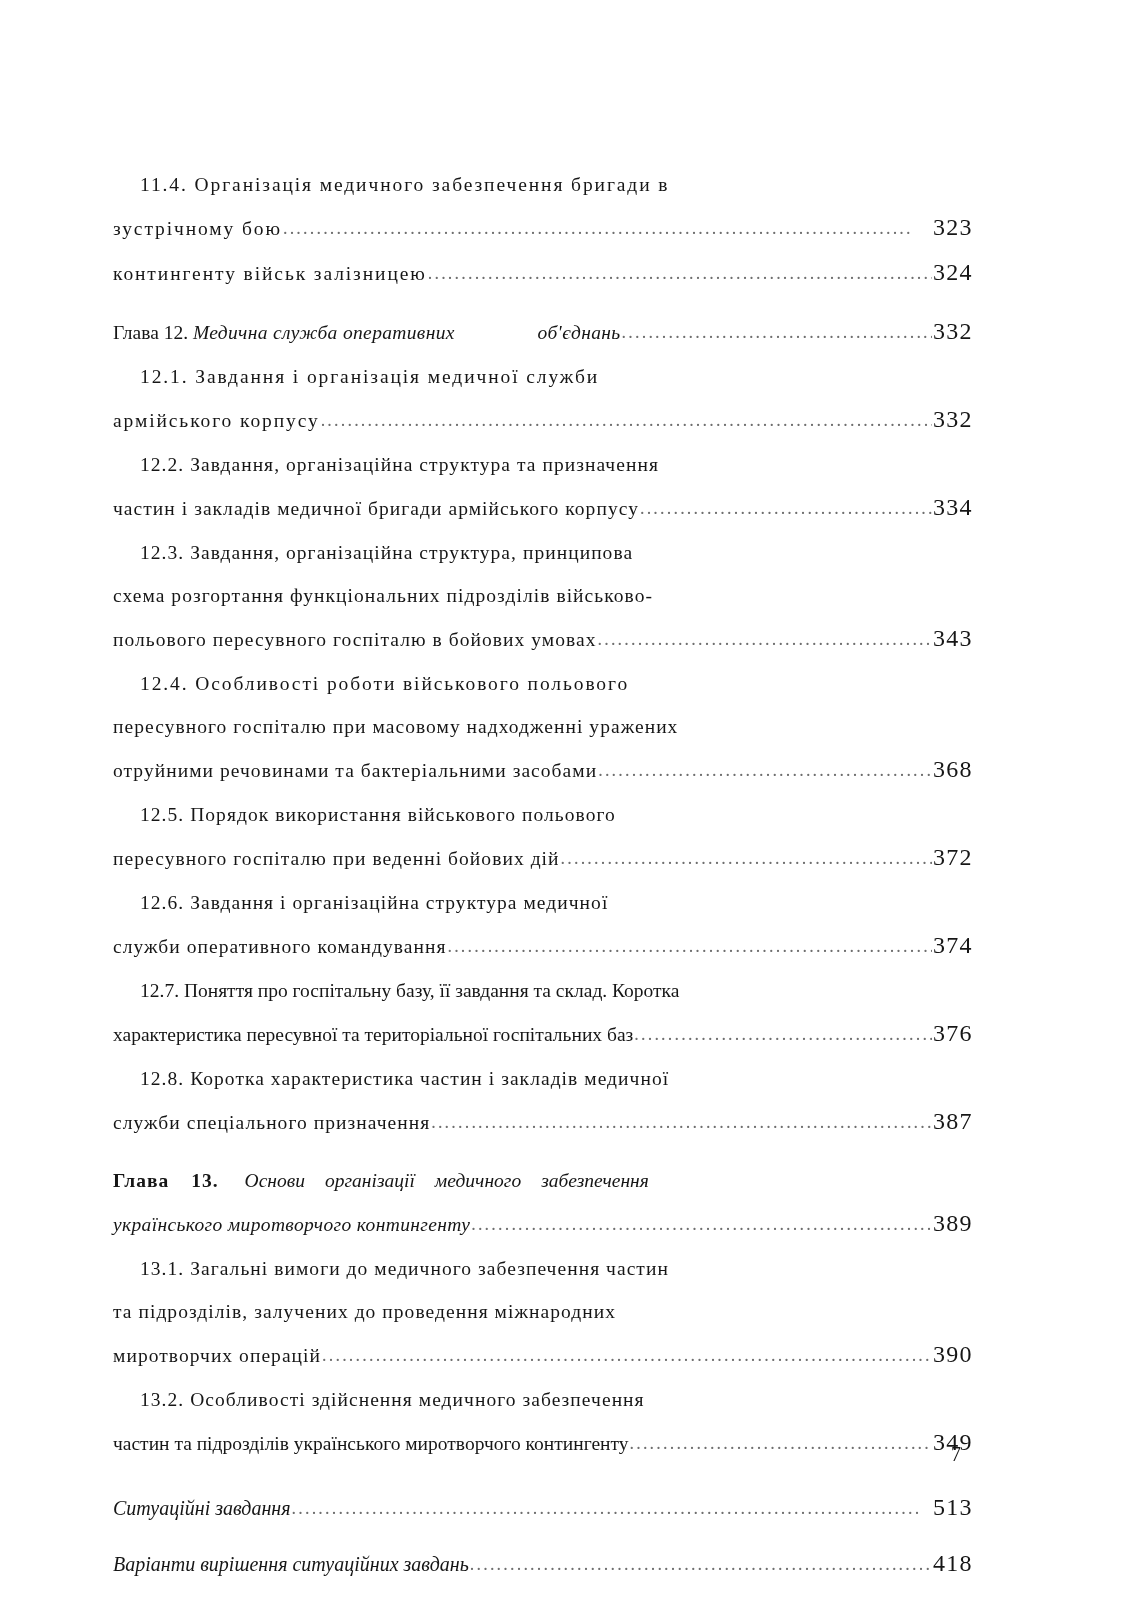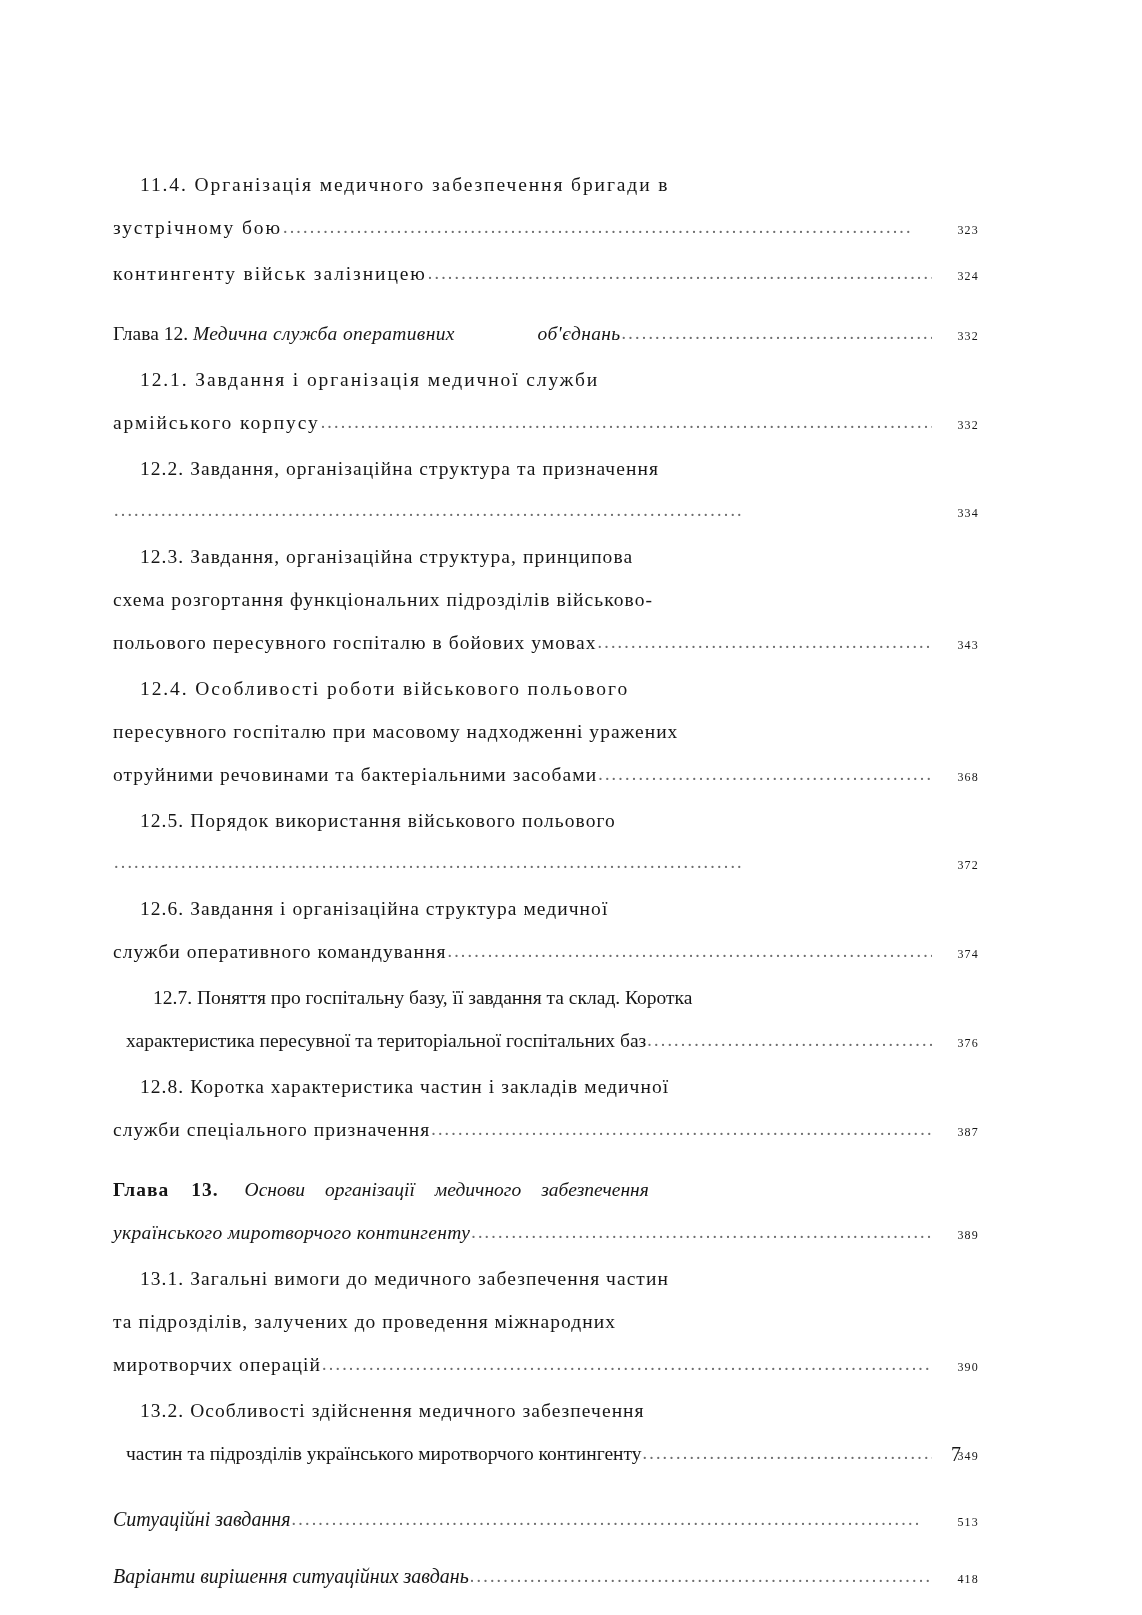"323" .line .pg { font-size: 12px -> 24px; text-align: right -> none }
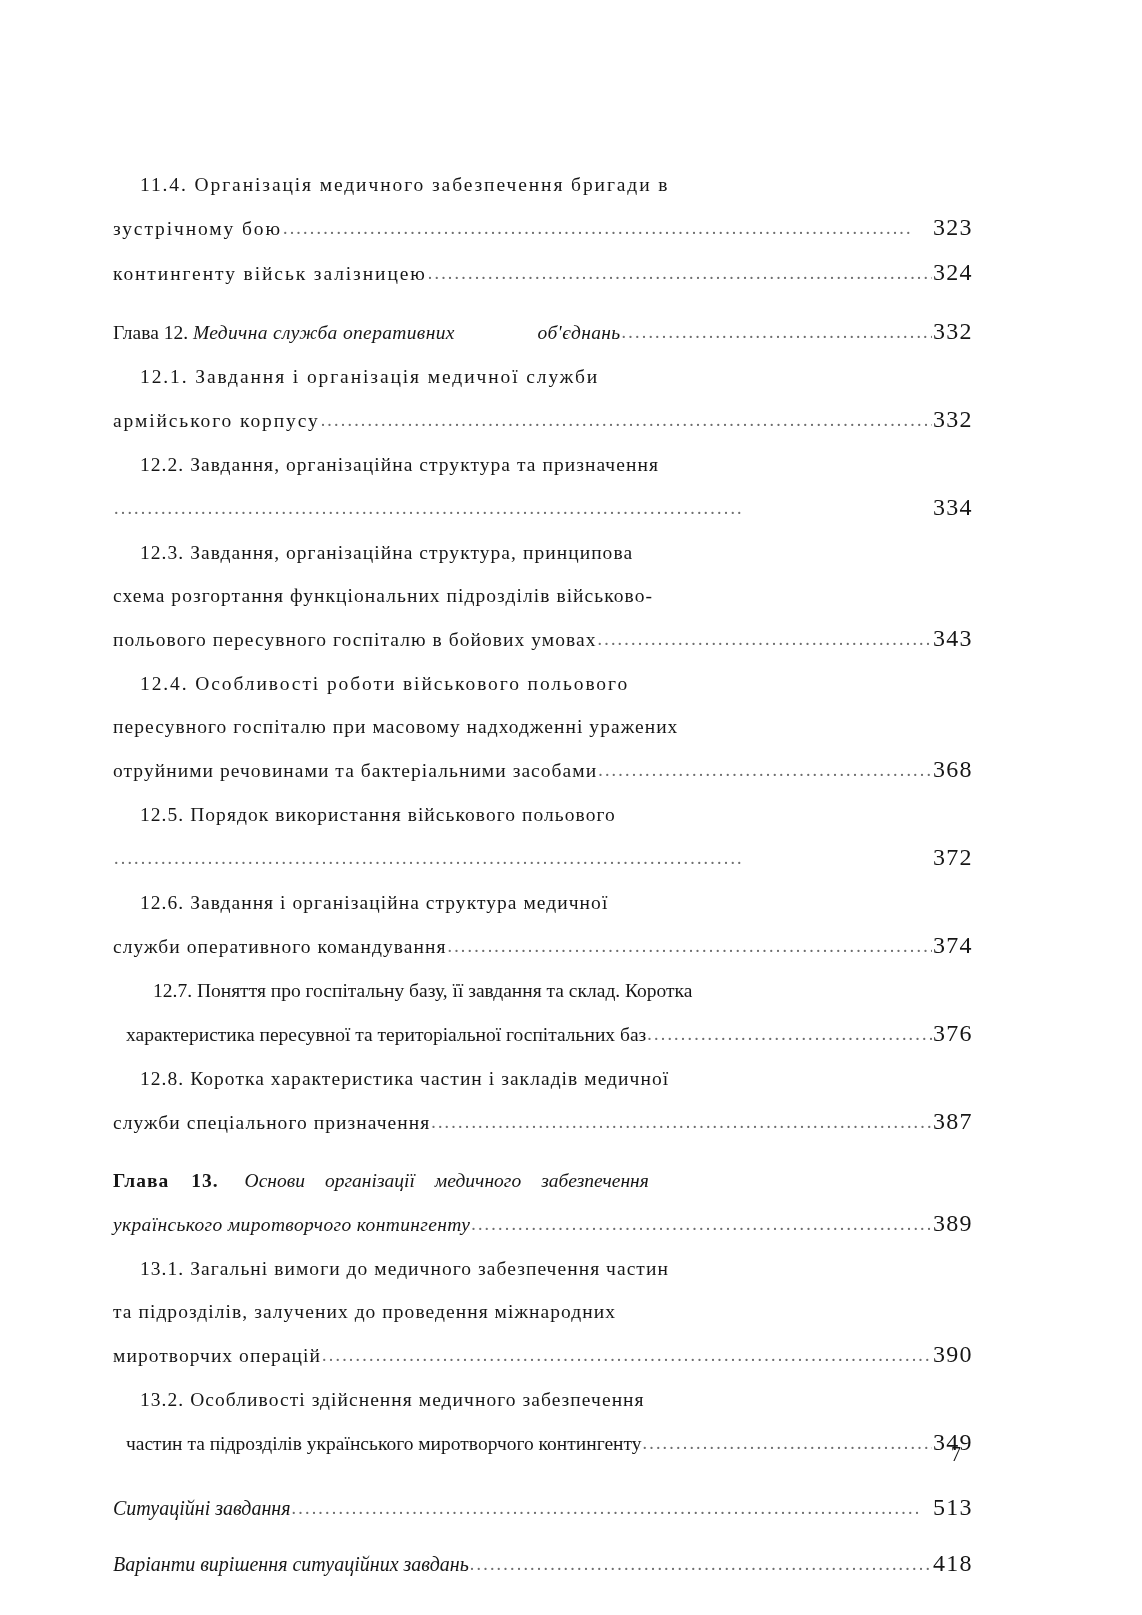"частин і закладів медичної бригади" span.txt { html: none -> <span>частин і закладів медичної бригади армійського корпусу</span> }
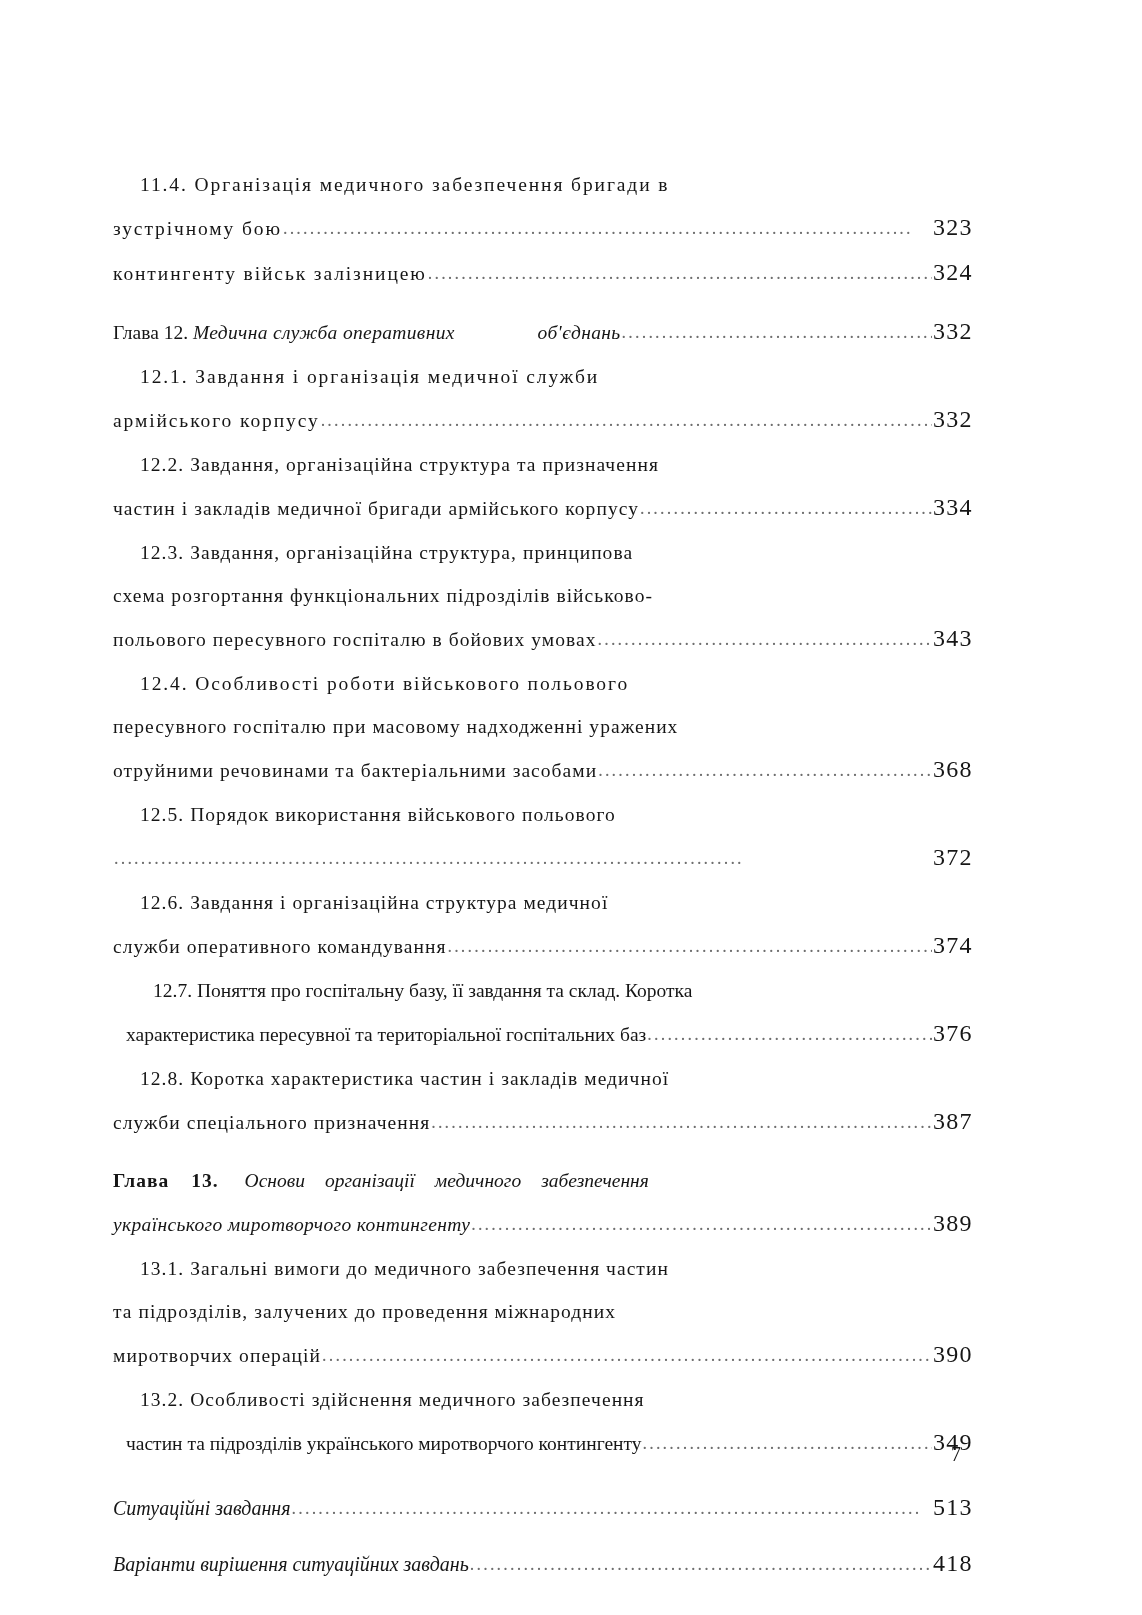"пересувного госпіталю при веденні" span.txt { html: none -> <span>пересувного госпіталю при веденні бойових дій</span> }
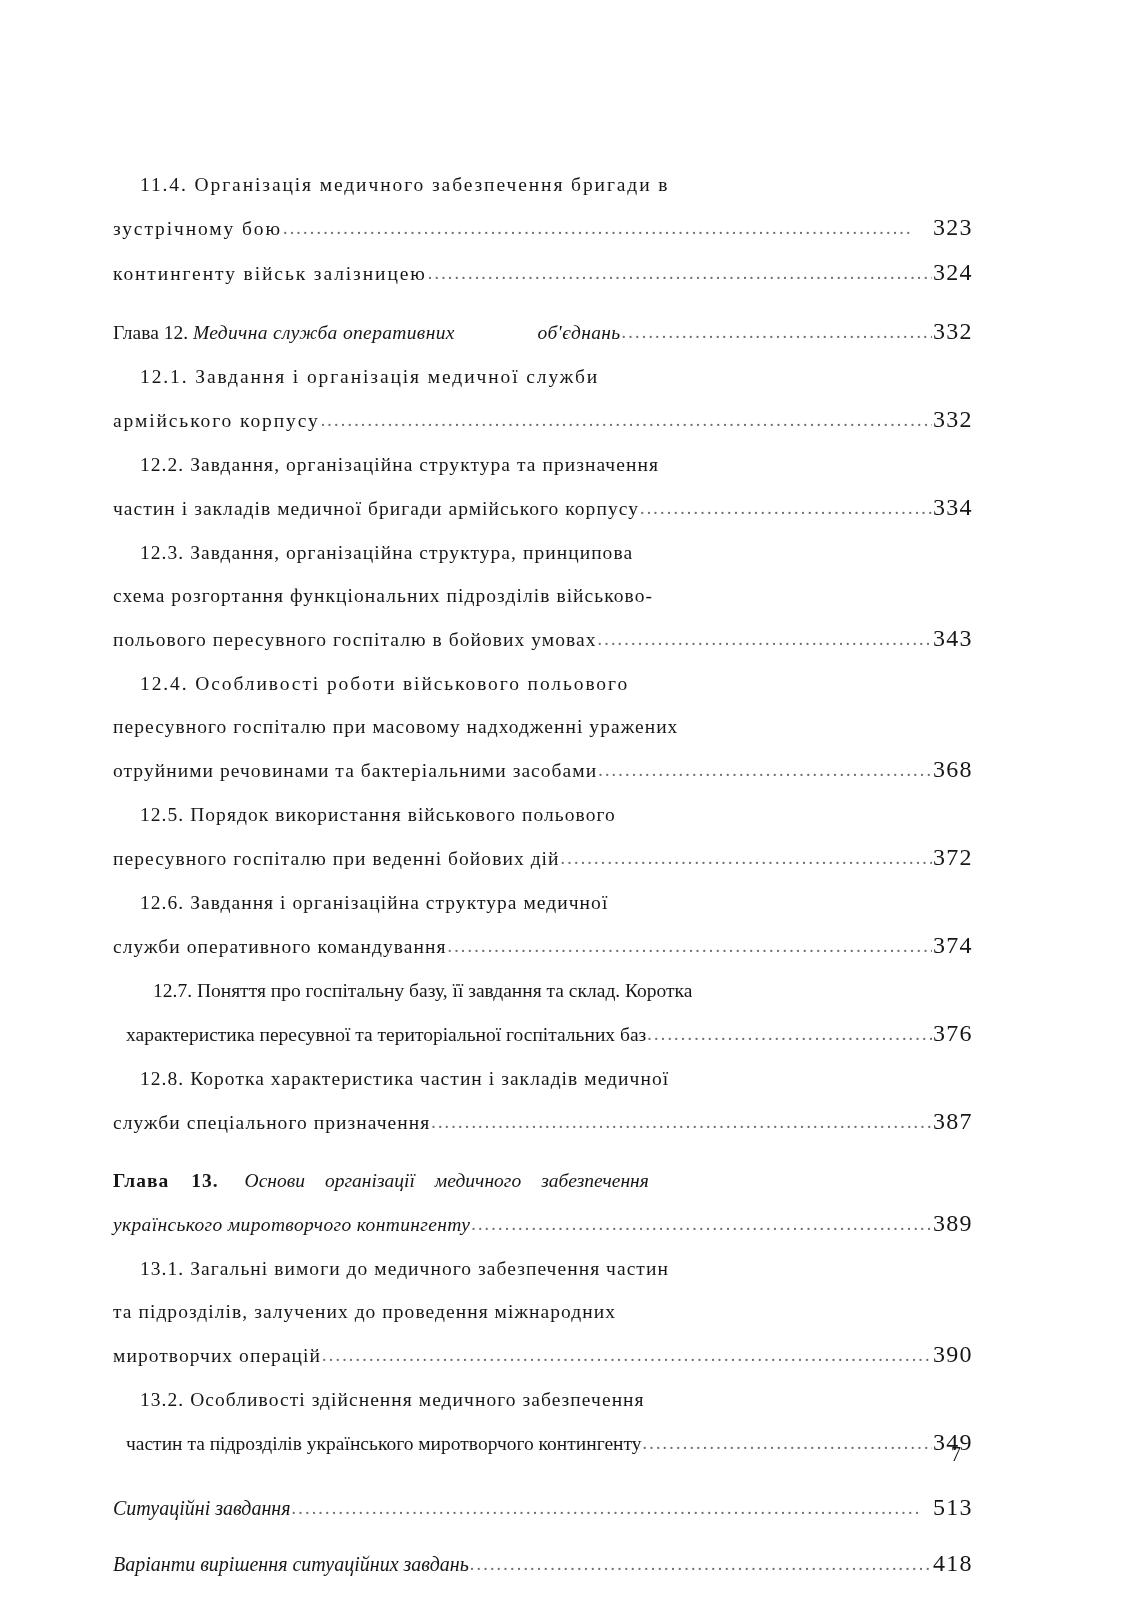"12.7. Поняття про госпітальну базу," .ls0 { margin-left: 13px -> none }
